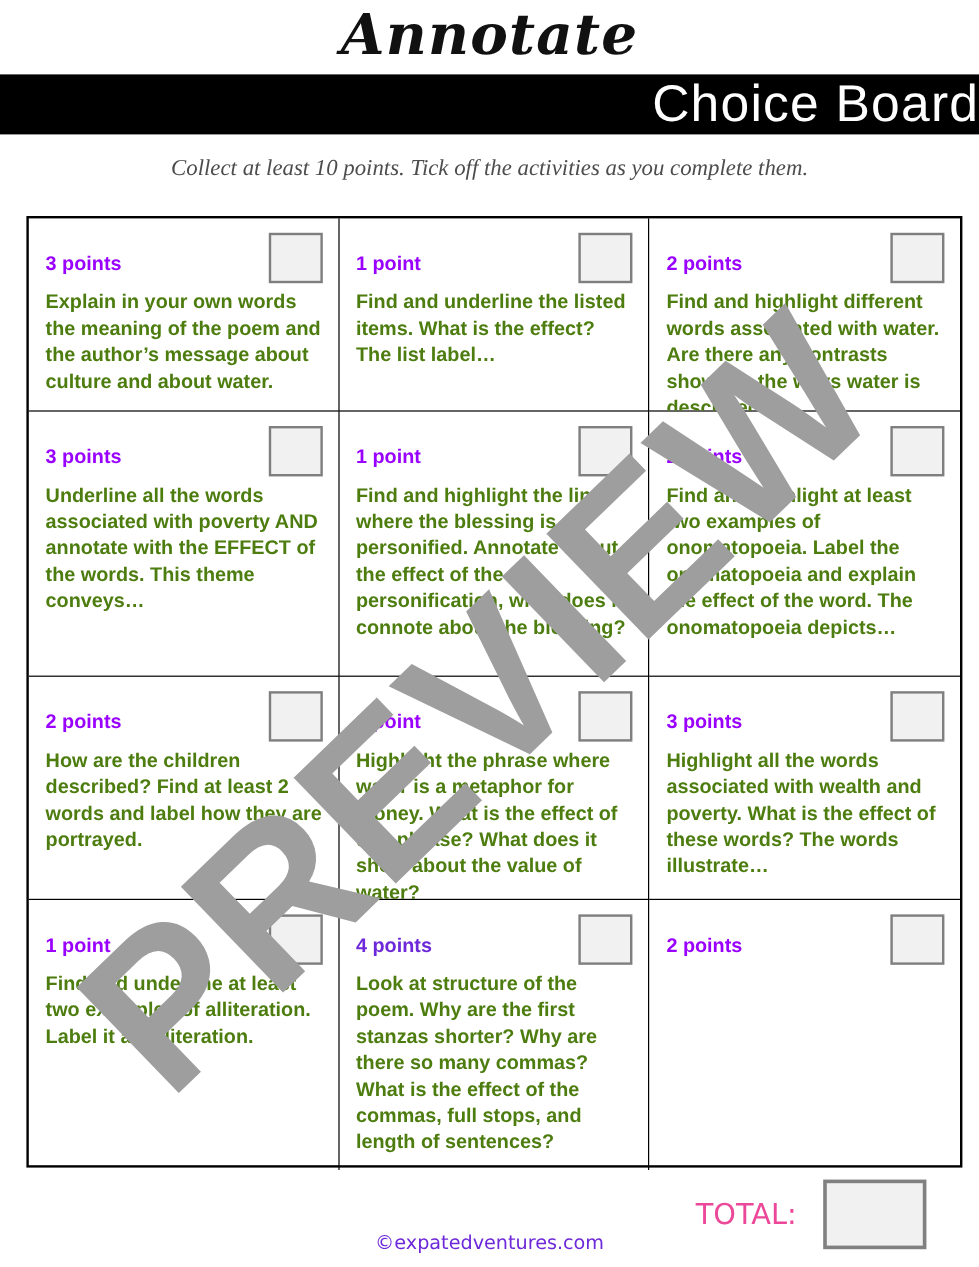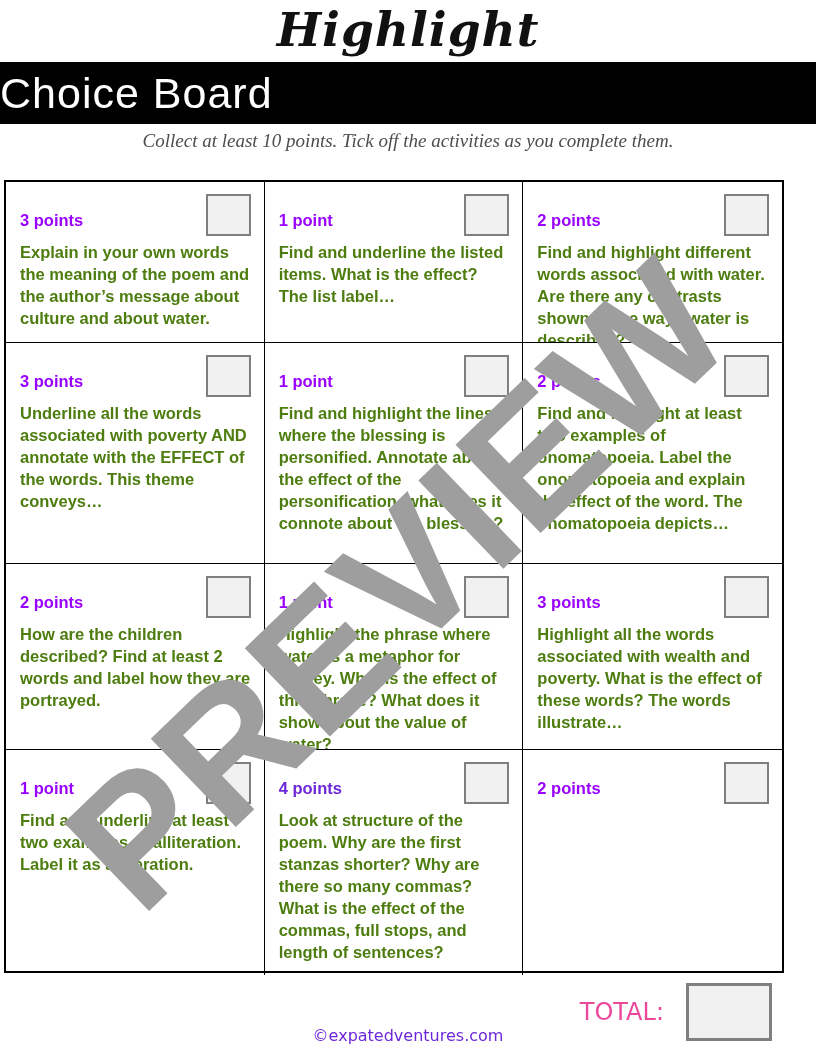"Highlight" div.script-title { text: Highlight -> Annotate }
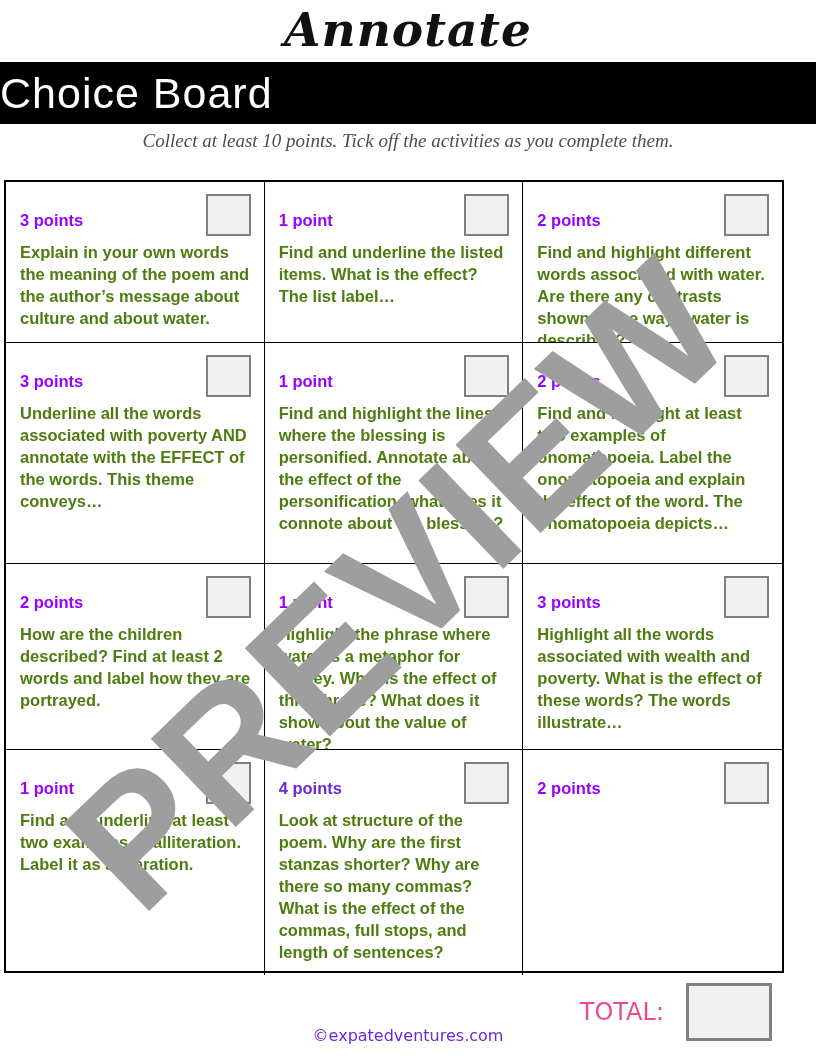"Choice Board" .banner { height: 62px -> 50px; justify-content: flex-start -> flex-end }
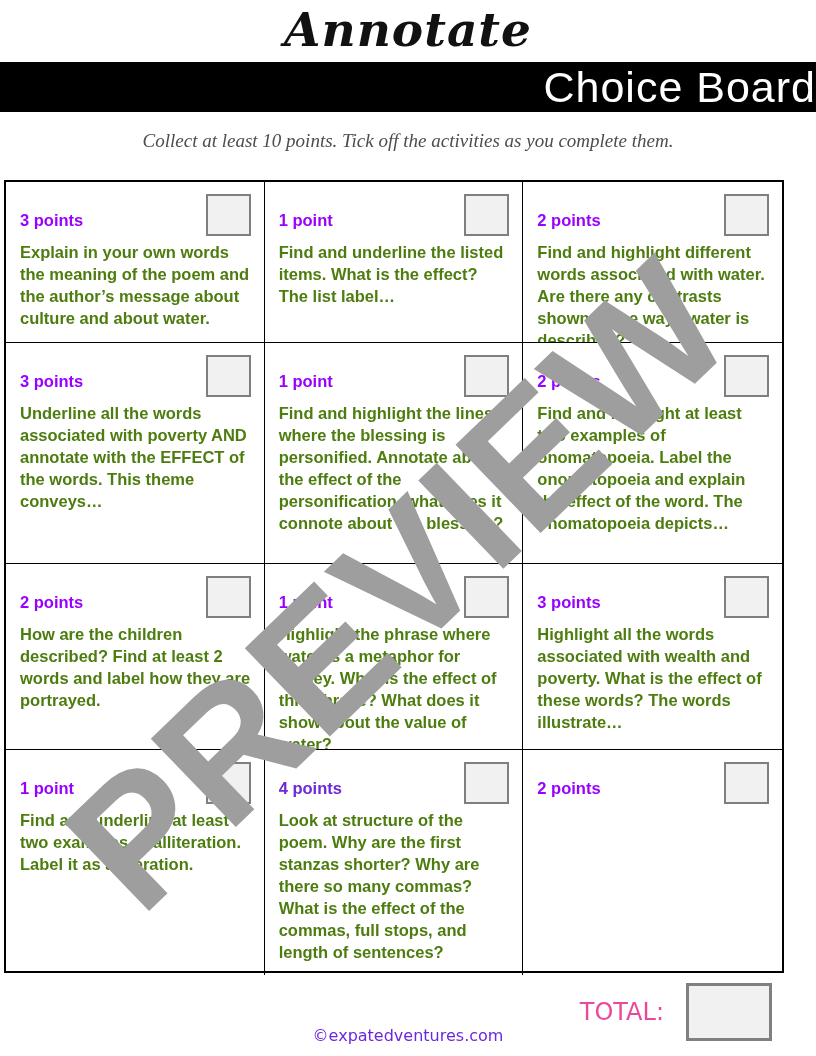"3 points" .grid { left: 4px -> 22px }
